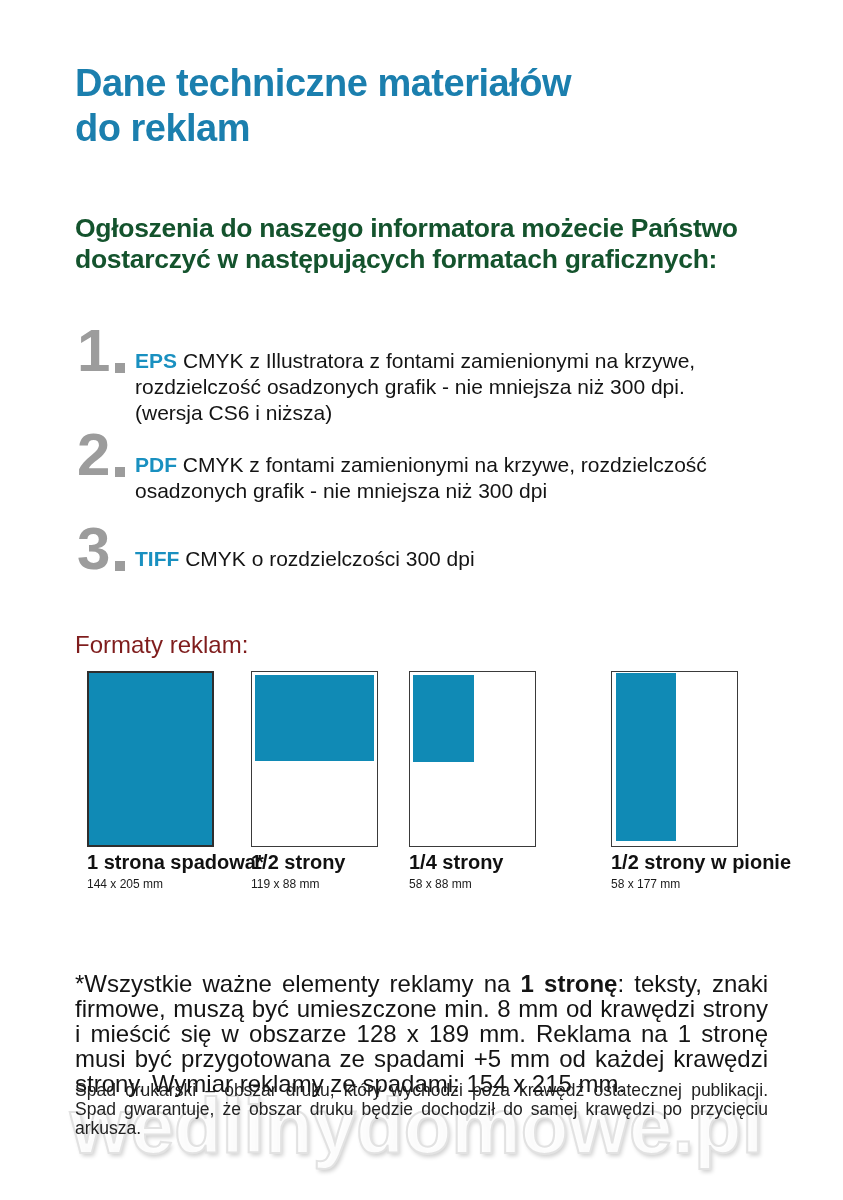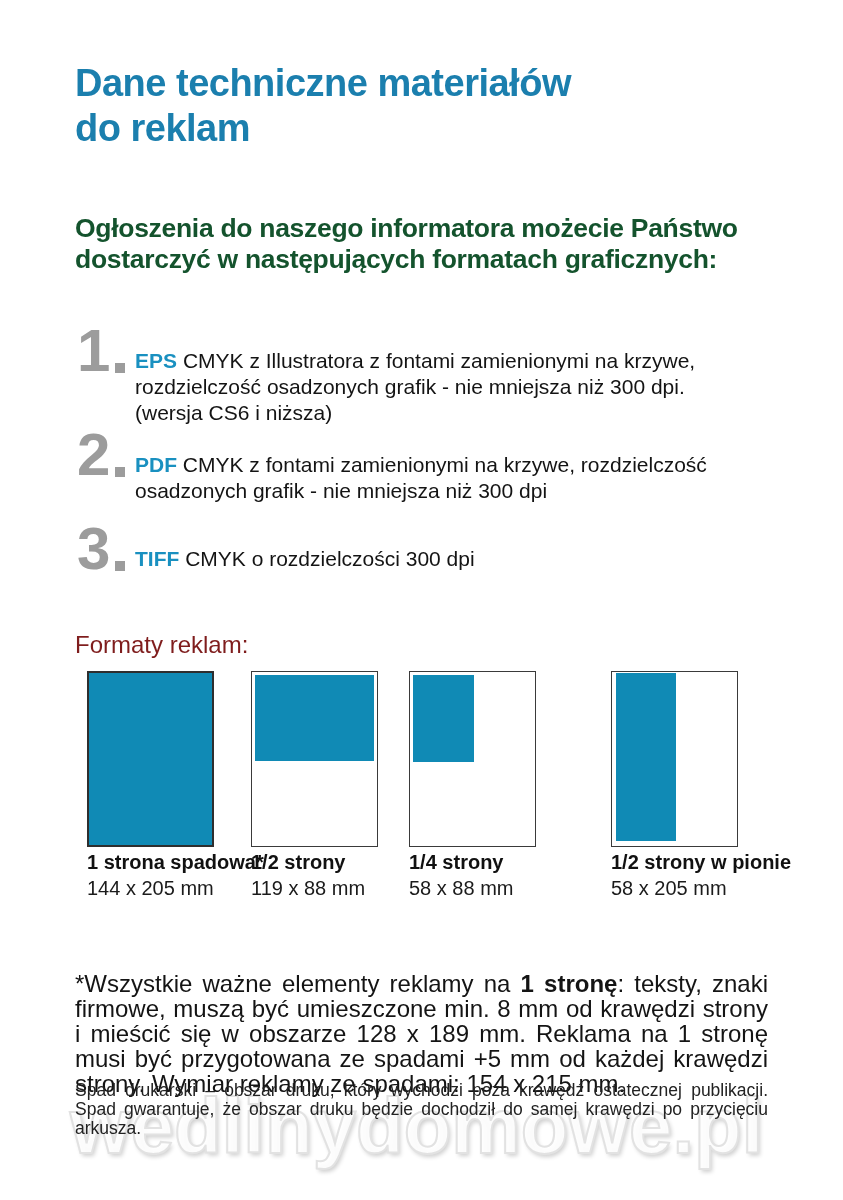"144 x 205 mm" .fmt-dims { font-size: 20px -> 12px }
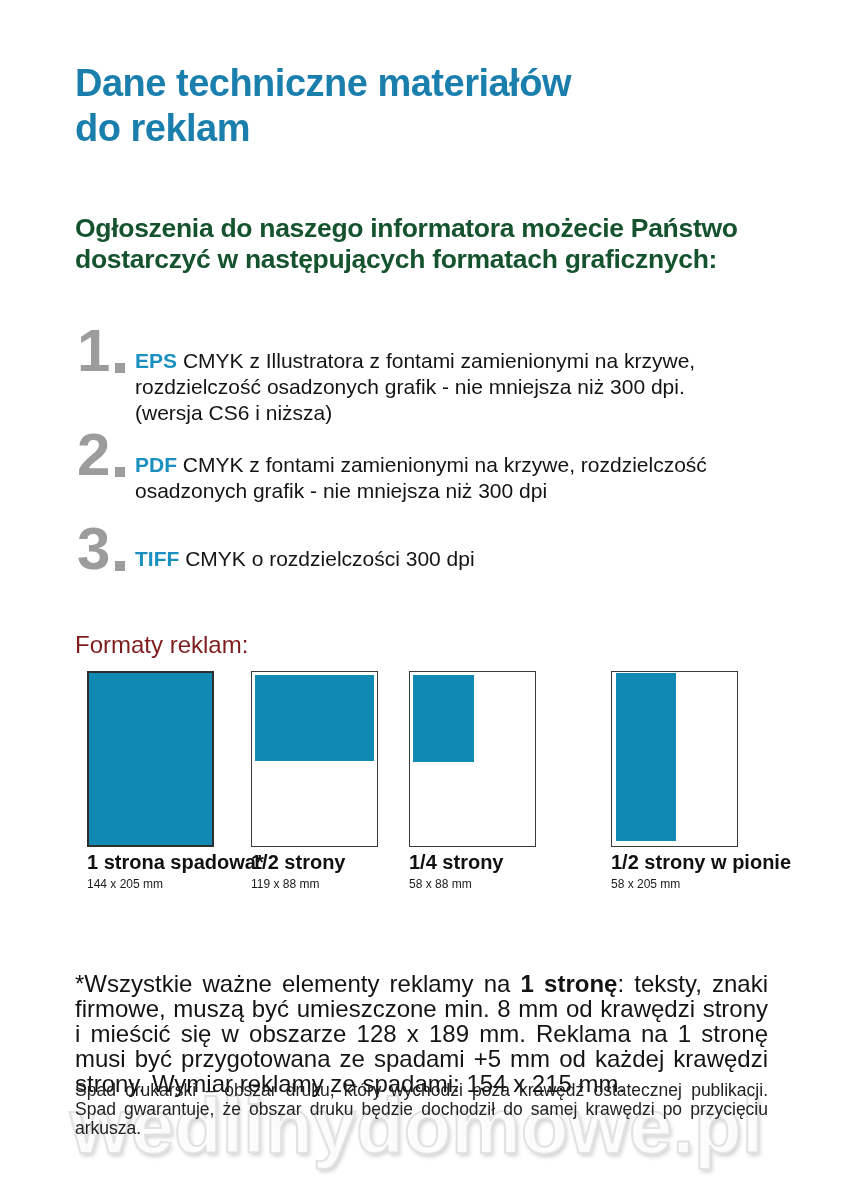"58 x 205 mm" div.fmt-dims { text: 205 -> 177 }
